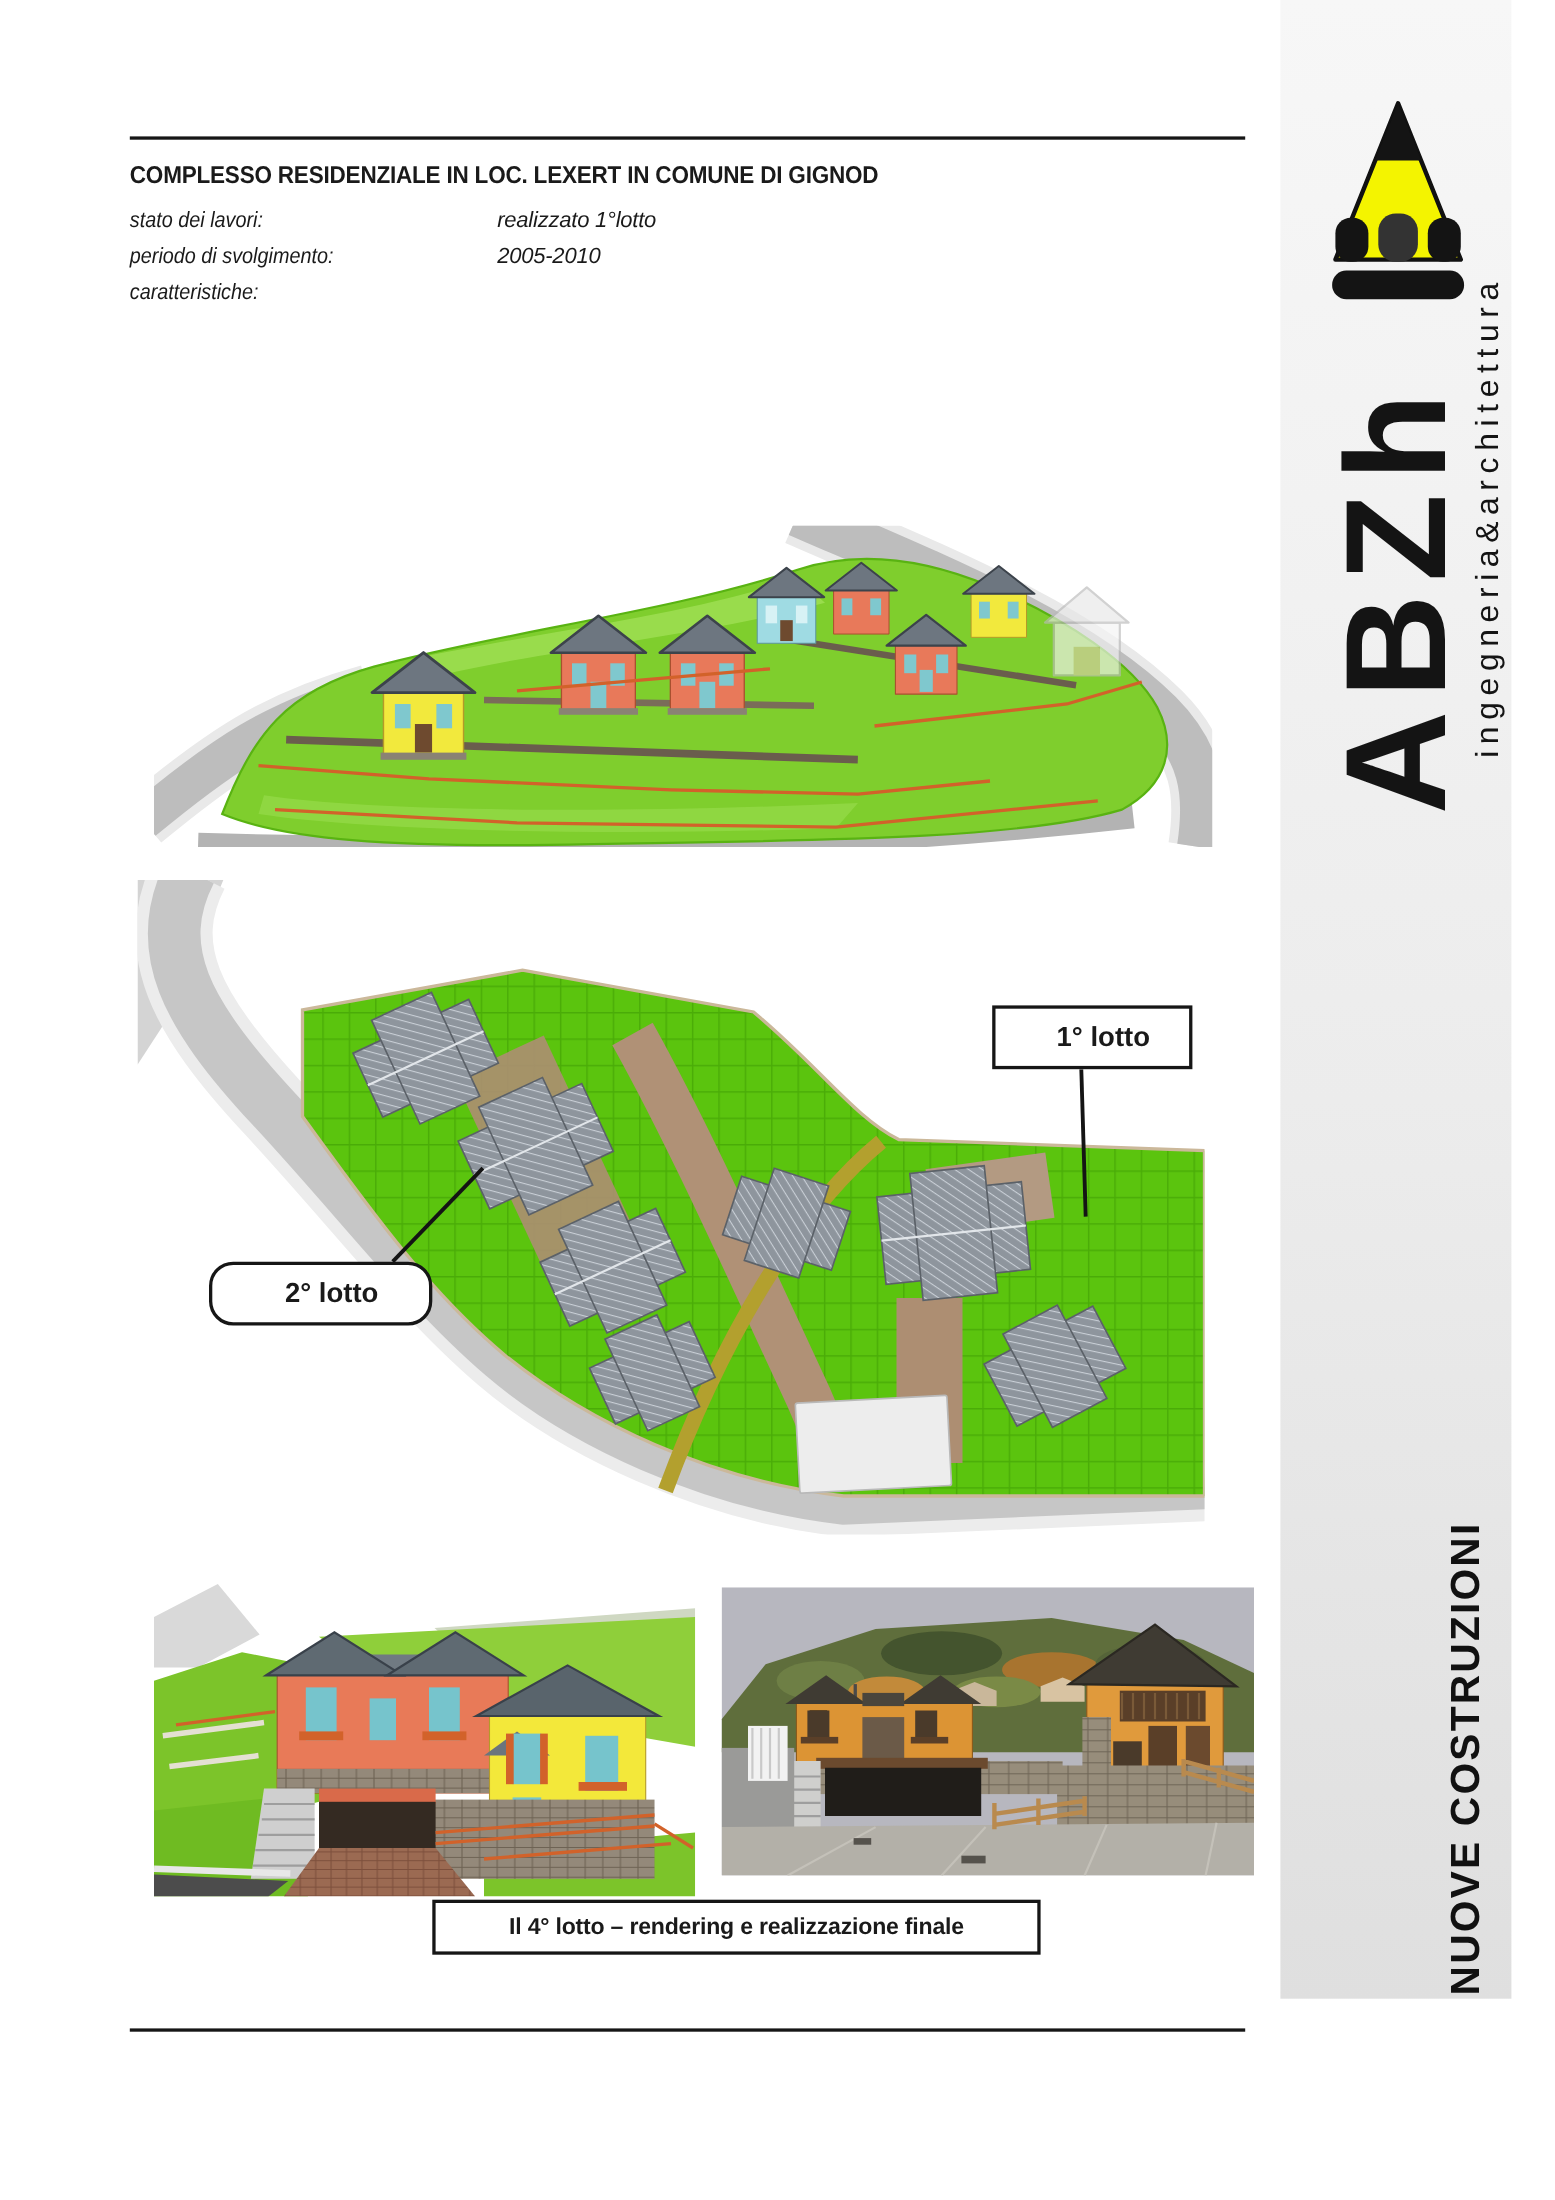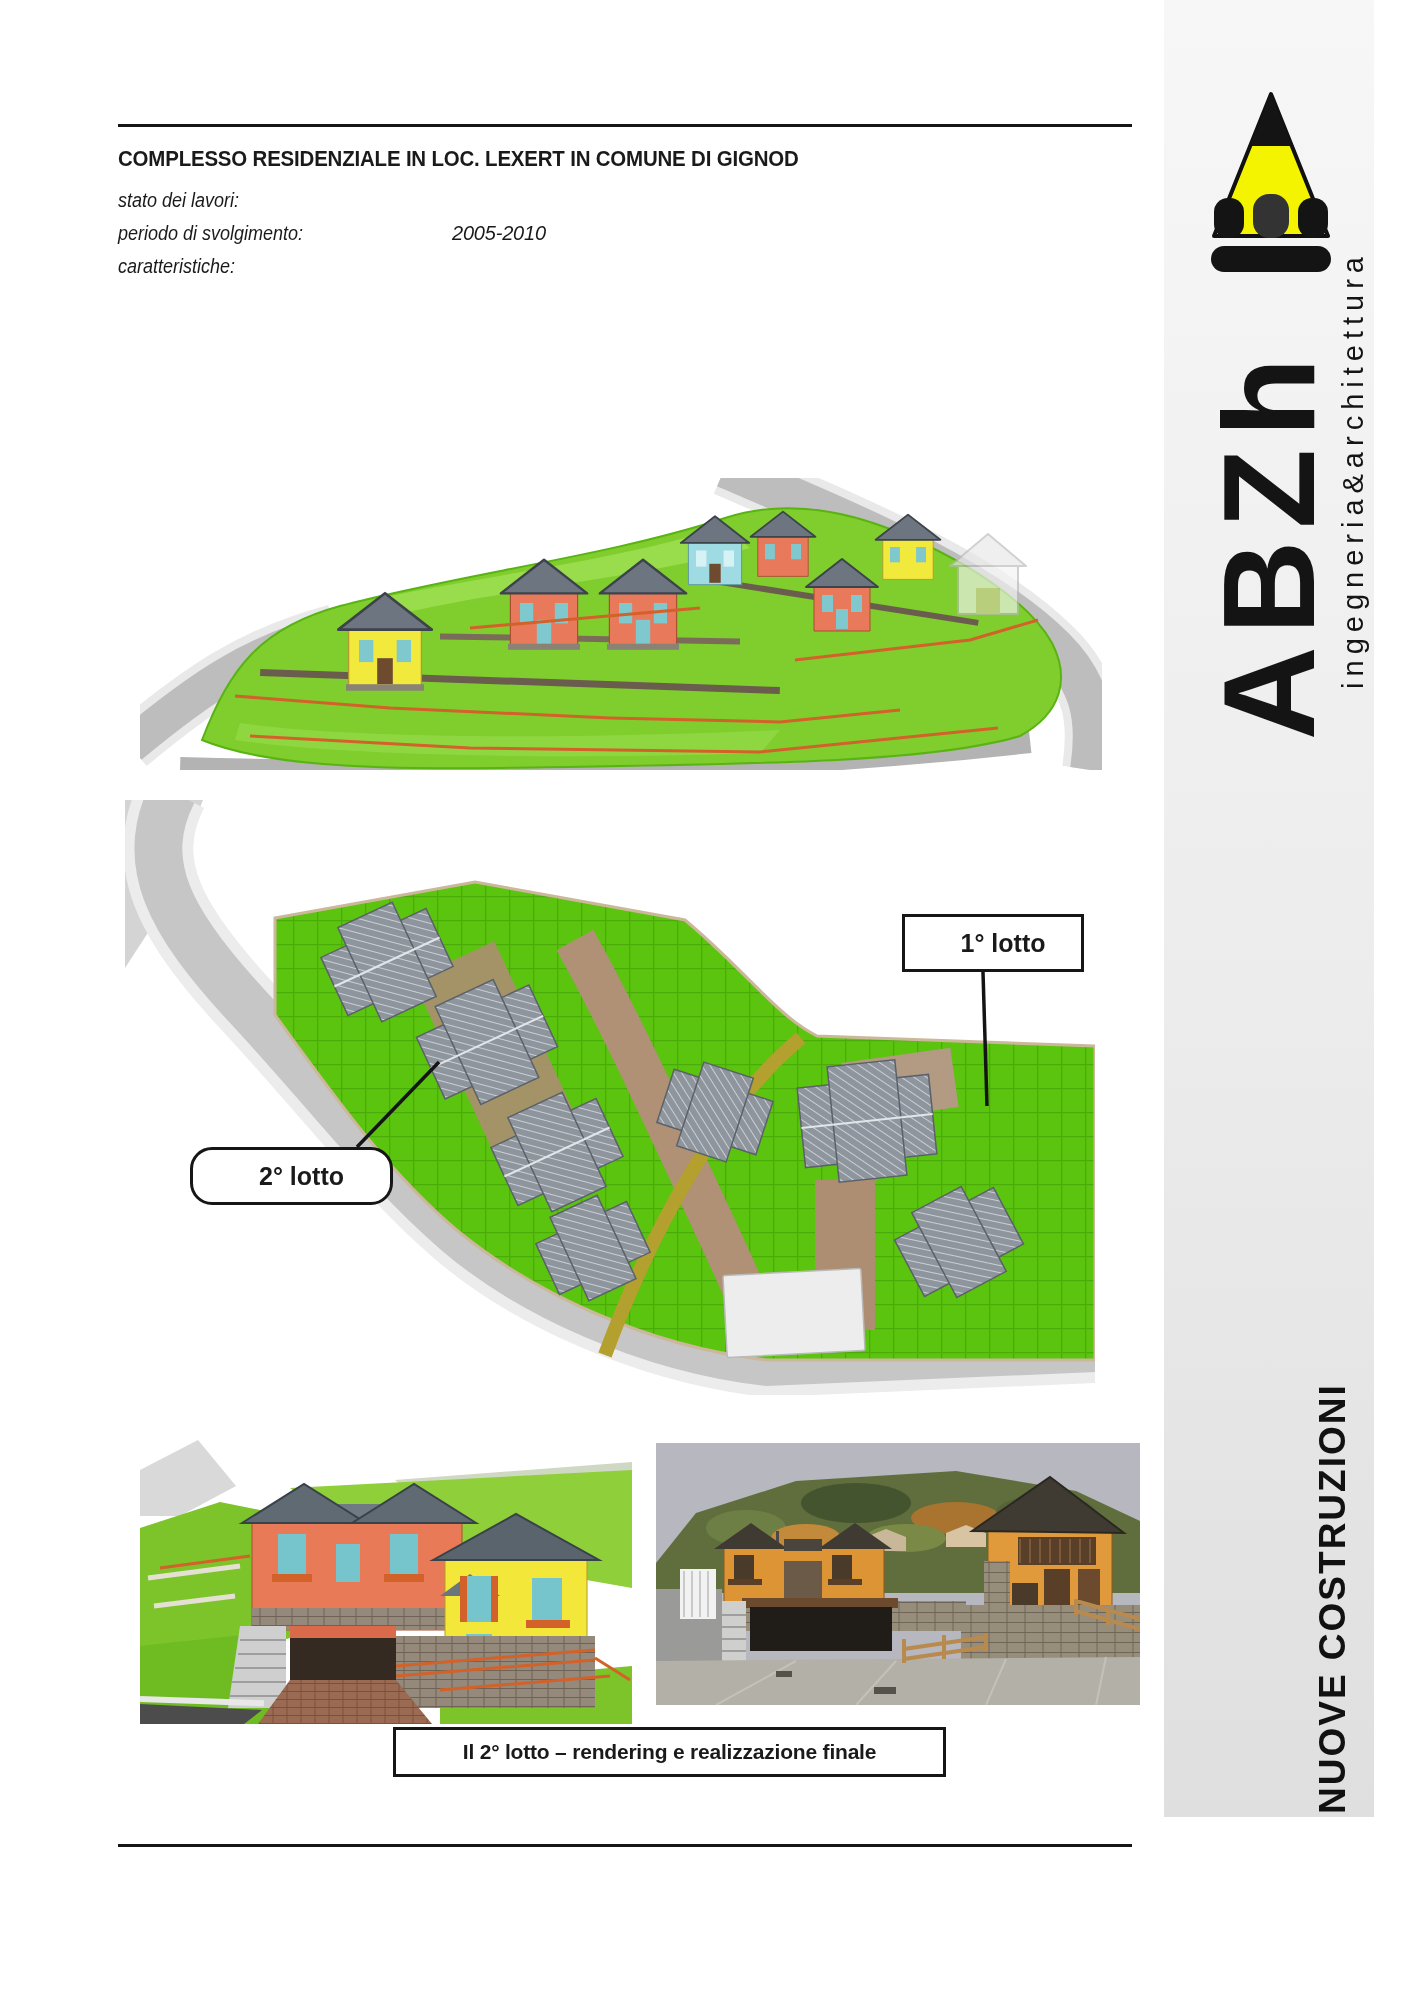"realizzato 1°lotto" div.val { html: none -> <div>realizzato 1°lotto</div> }
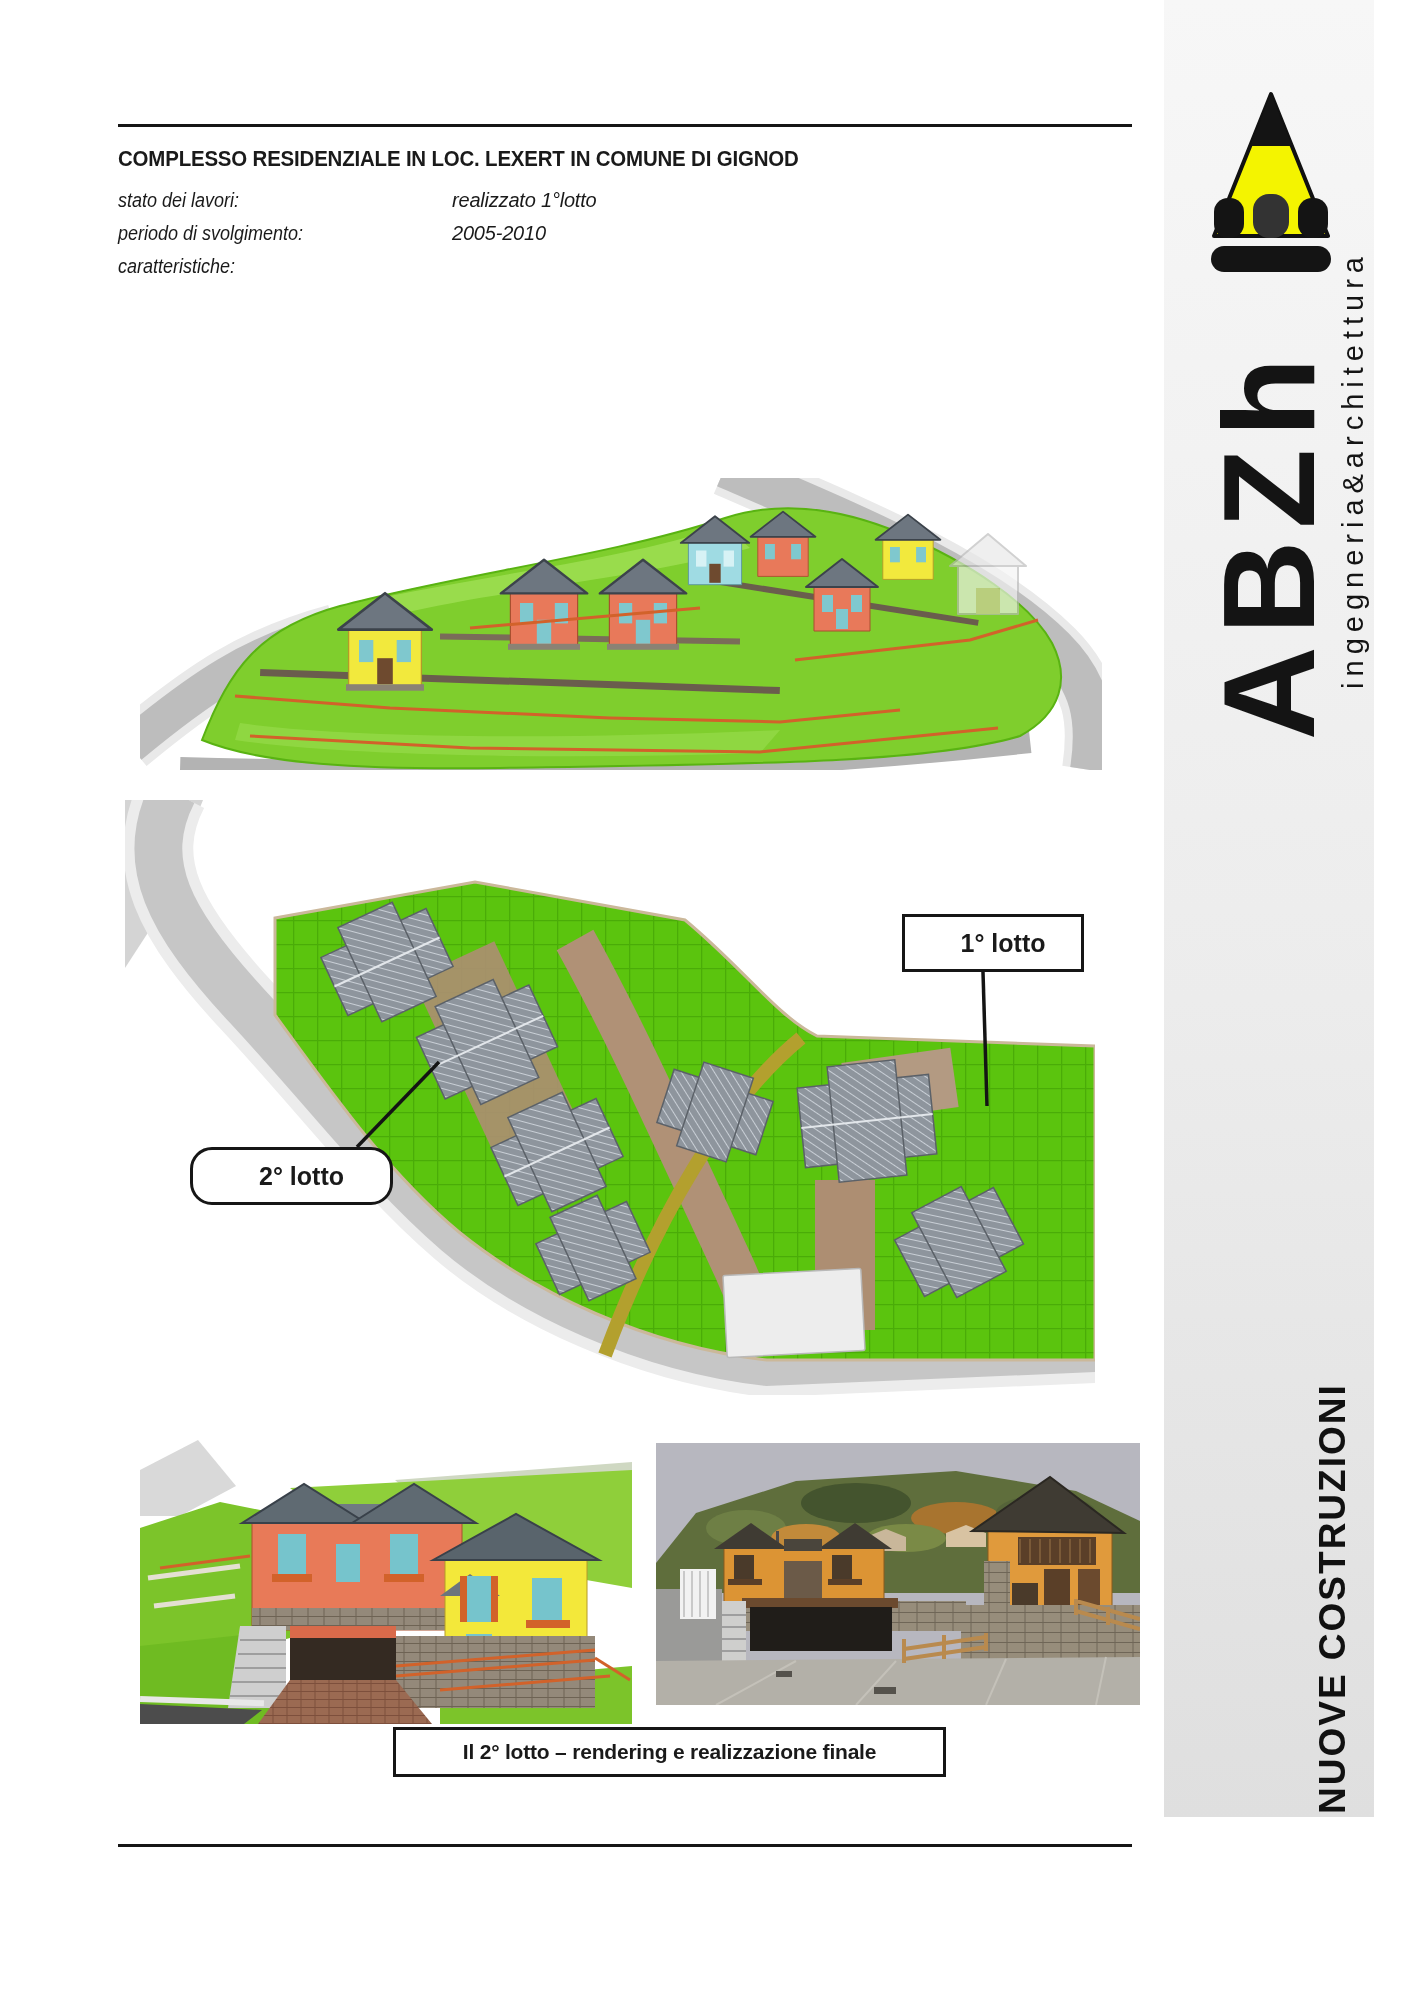"Il 2° lotto – rendering" div.cap-box { text: 2 -> 4 }
